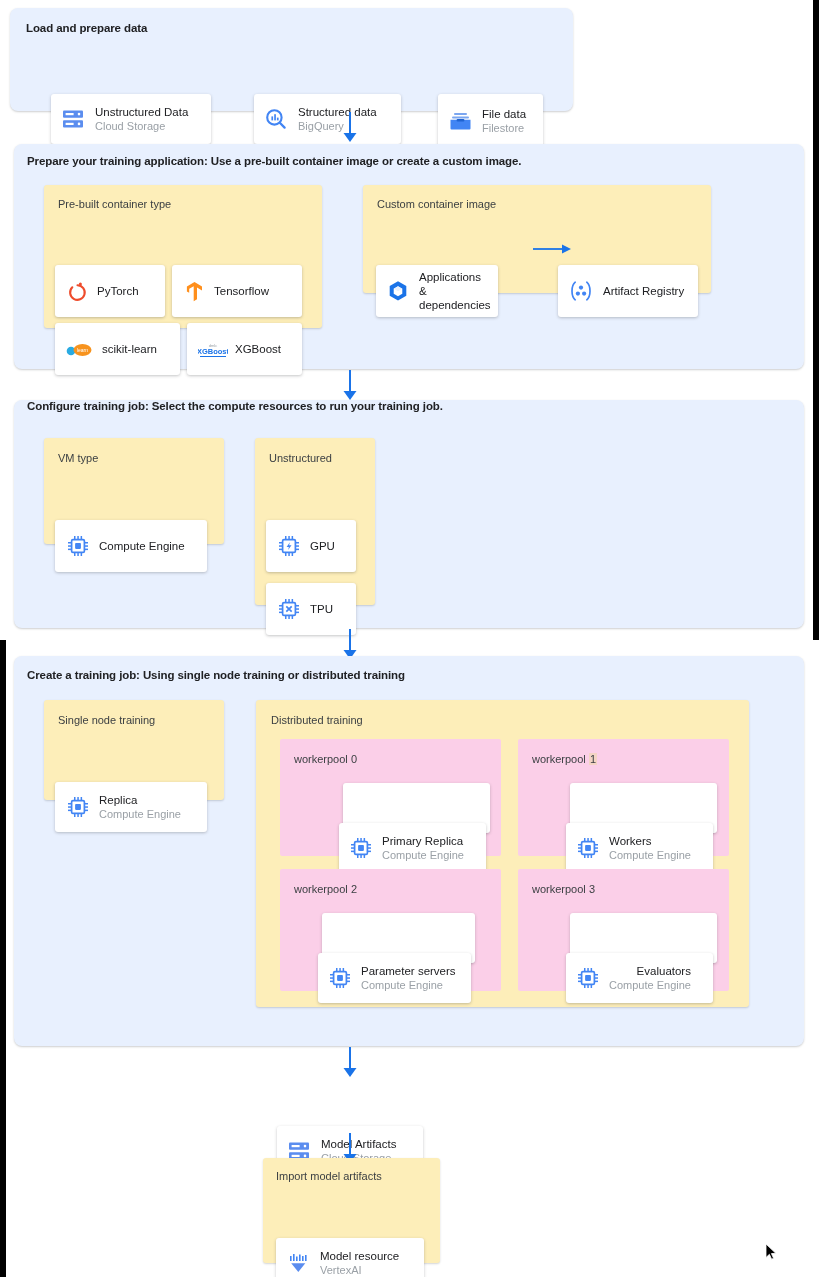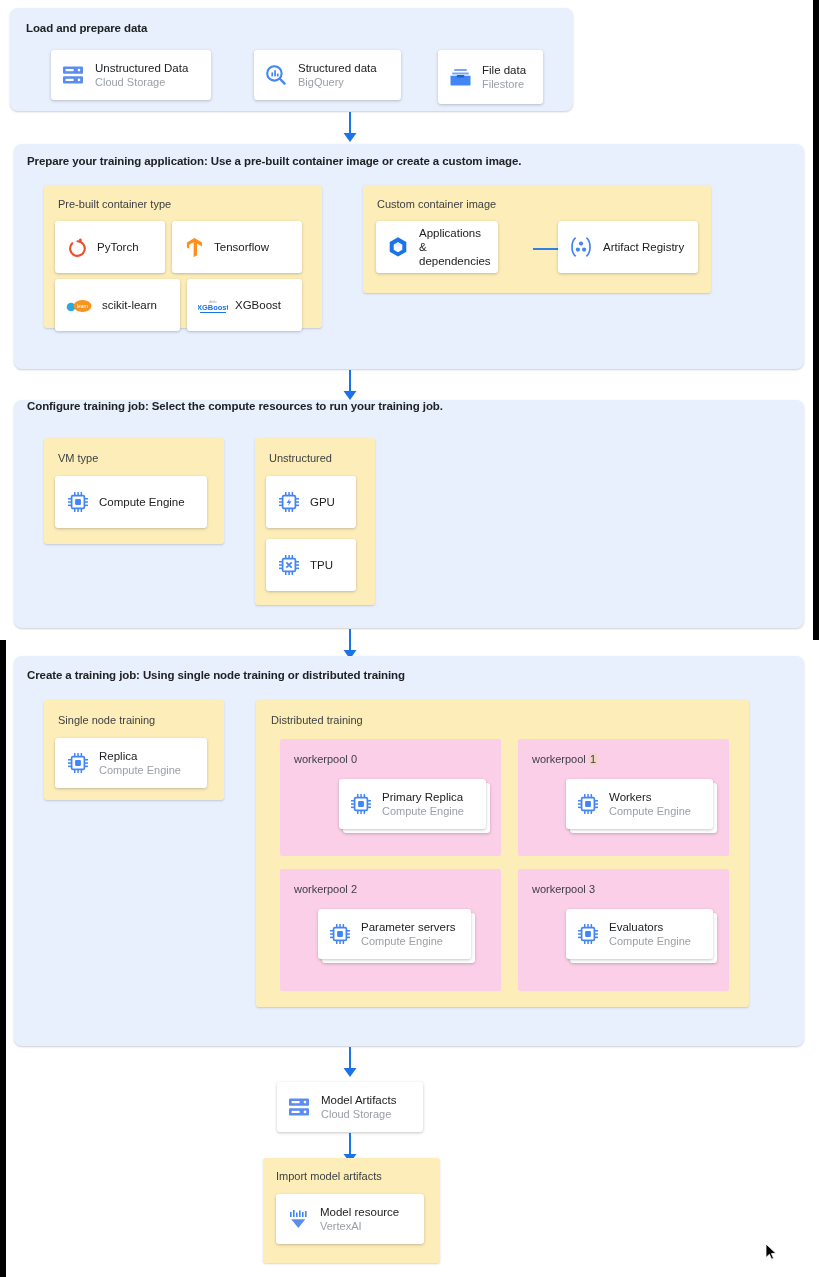"Unstructured Data" .card { margin-top: none -> 44px }
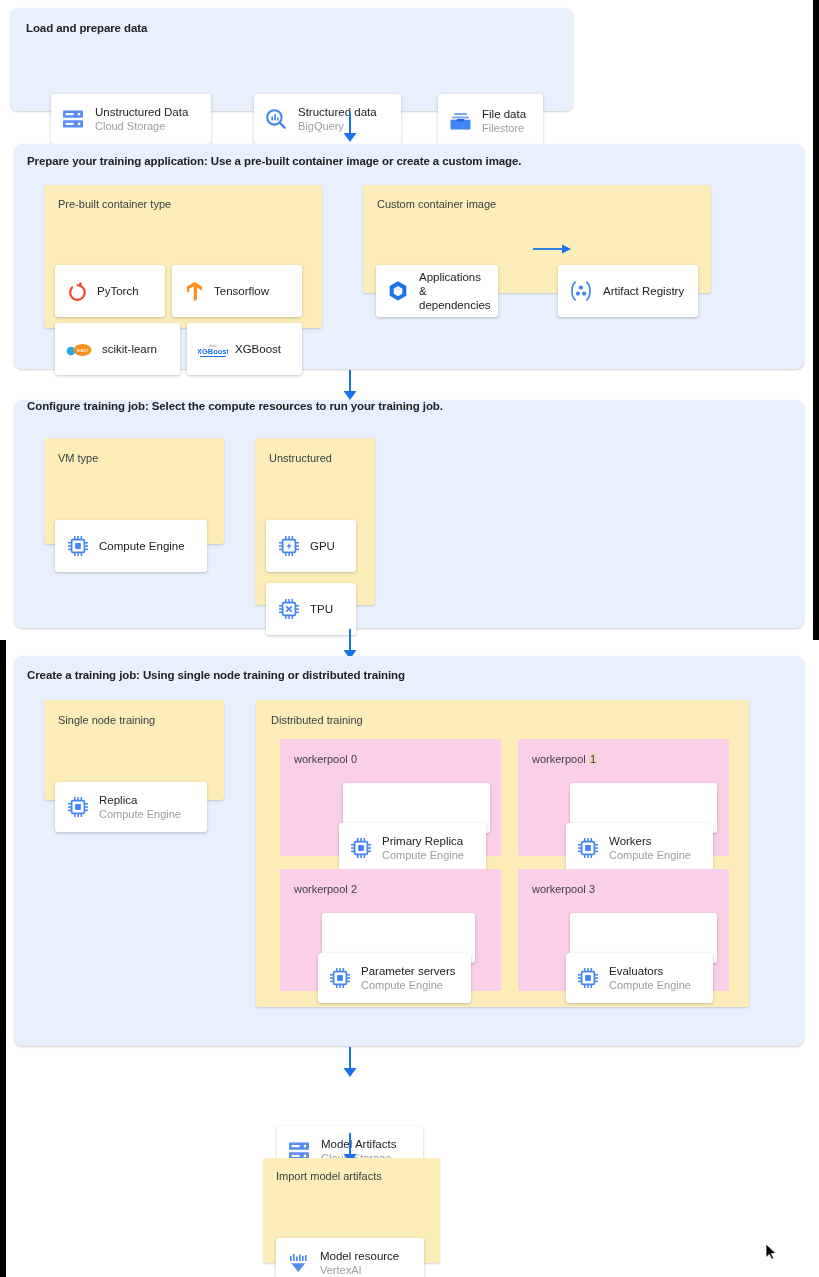"workerpool 3" div.pool { text-align: none -> right }
